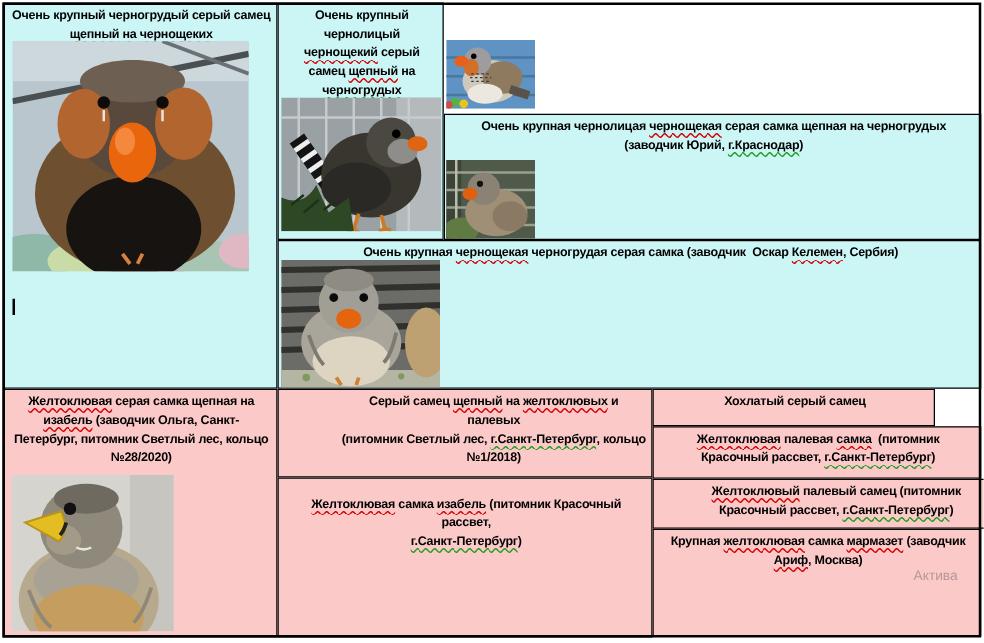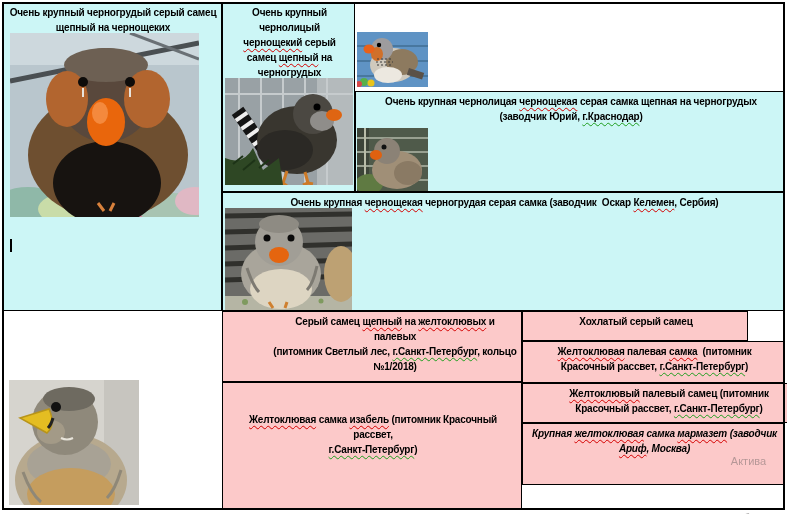"Желтоклювая серая самка щепная на" div.cell { html: none -> <div> <div><span>Желтоклювая</span><span> серая самка щепная на </span><span>изабель</span><span> (заводчик Ольга, Санкт- Петербург, питомник Светлый лес, кольцо №28/2020)</span></div> </div> }
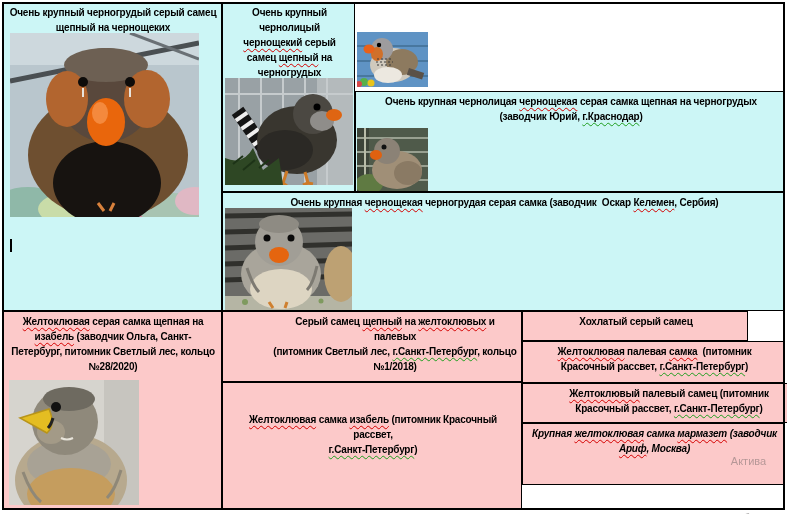"Желтоклювая самка изабель (питомник" div.txt { padding-top: 29px -> 13px }
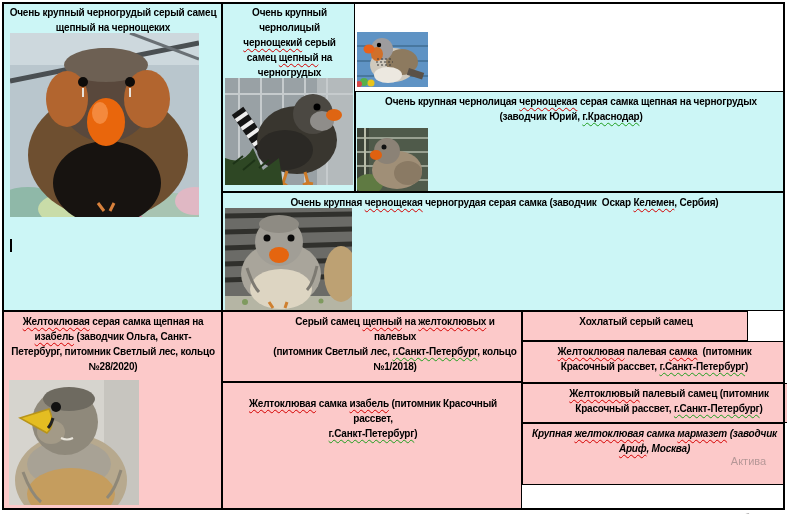"Крупная желтоклювая самка мармазет" div.cell { font-style: italic -> none; height: 62px -> 86px }
